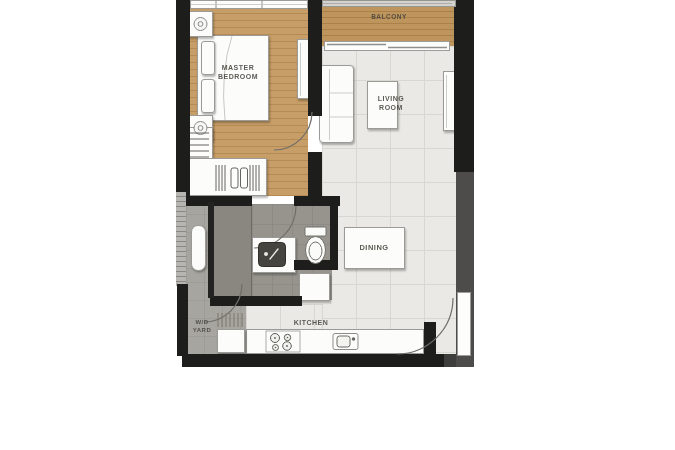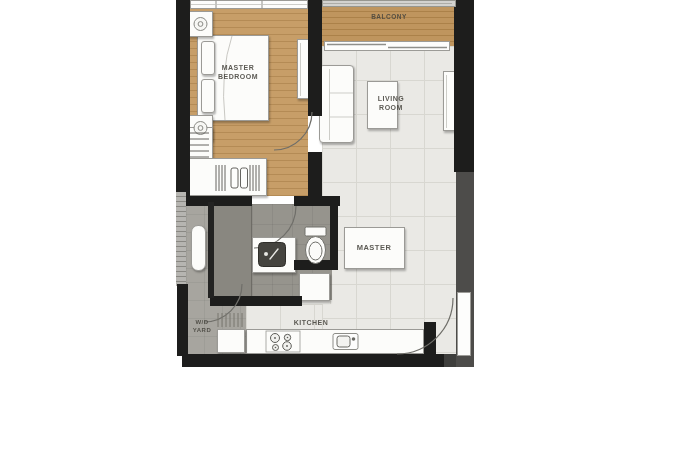"MASTER" div.label { text: MASTER -> DINING }
